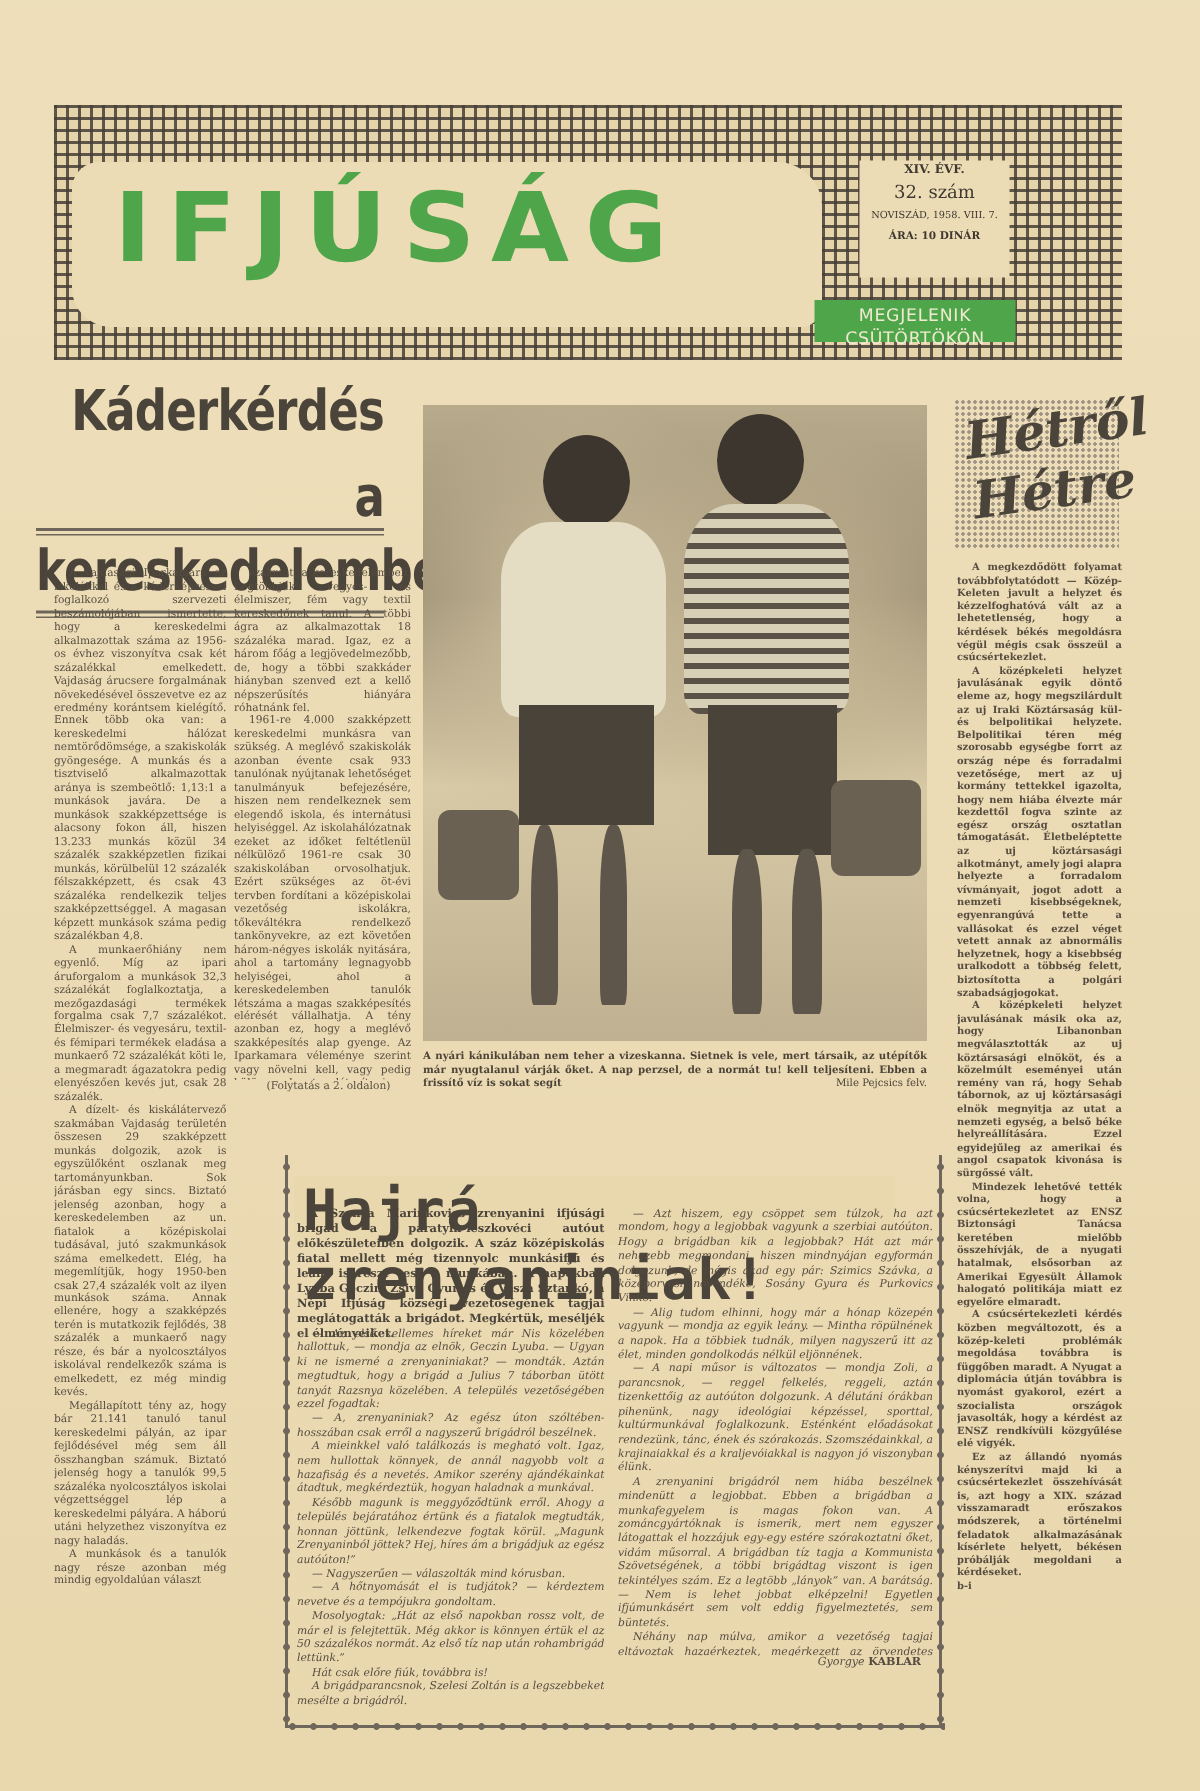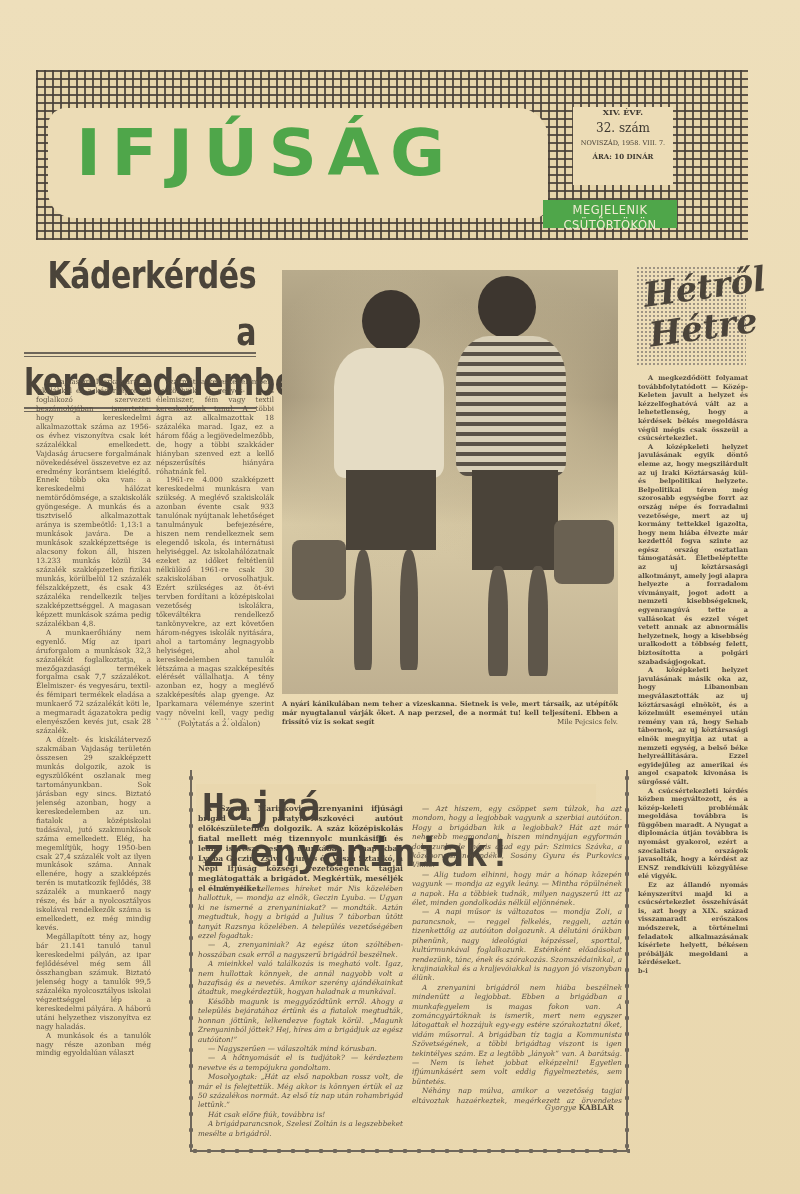"Mindezek lehetővé tették volna, hogy" p { html: none -> <p>Mindezek lehetővé tették volna, hogy a csúcsértekezletet az ENSZ Biztonsági Tanácsa keretében mielőbb összehívják, de a nyugati hatalmak, elsősorban az Amerikai Egyesült Államok halogató politikája miatt ez egyelőre elmaradt.</p> }
